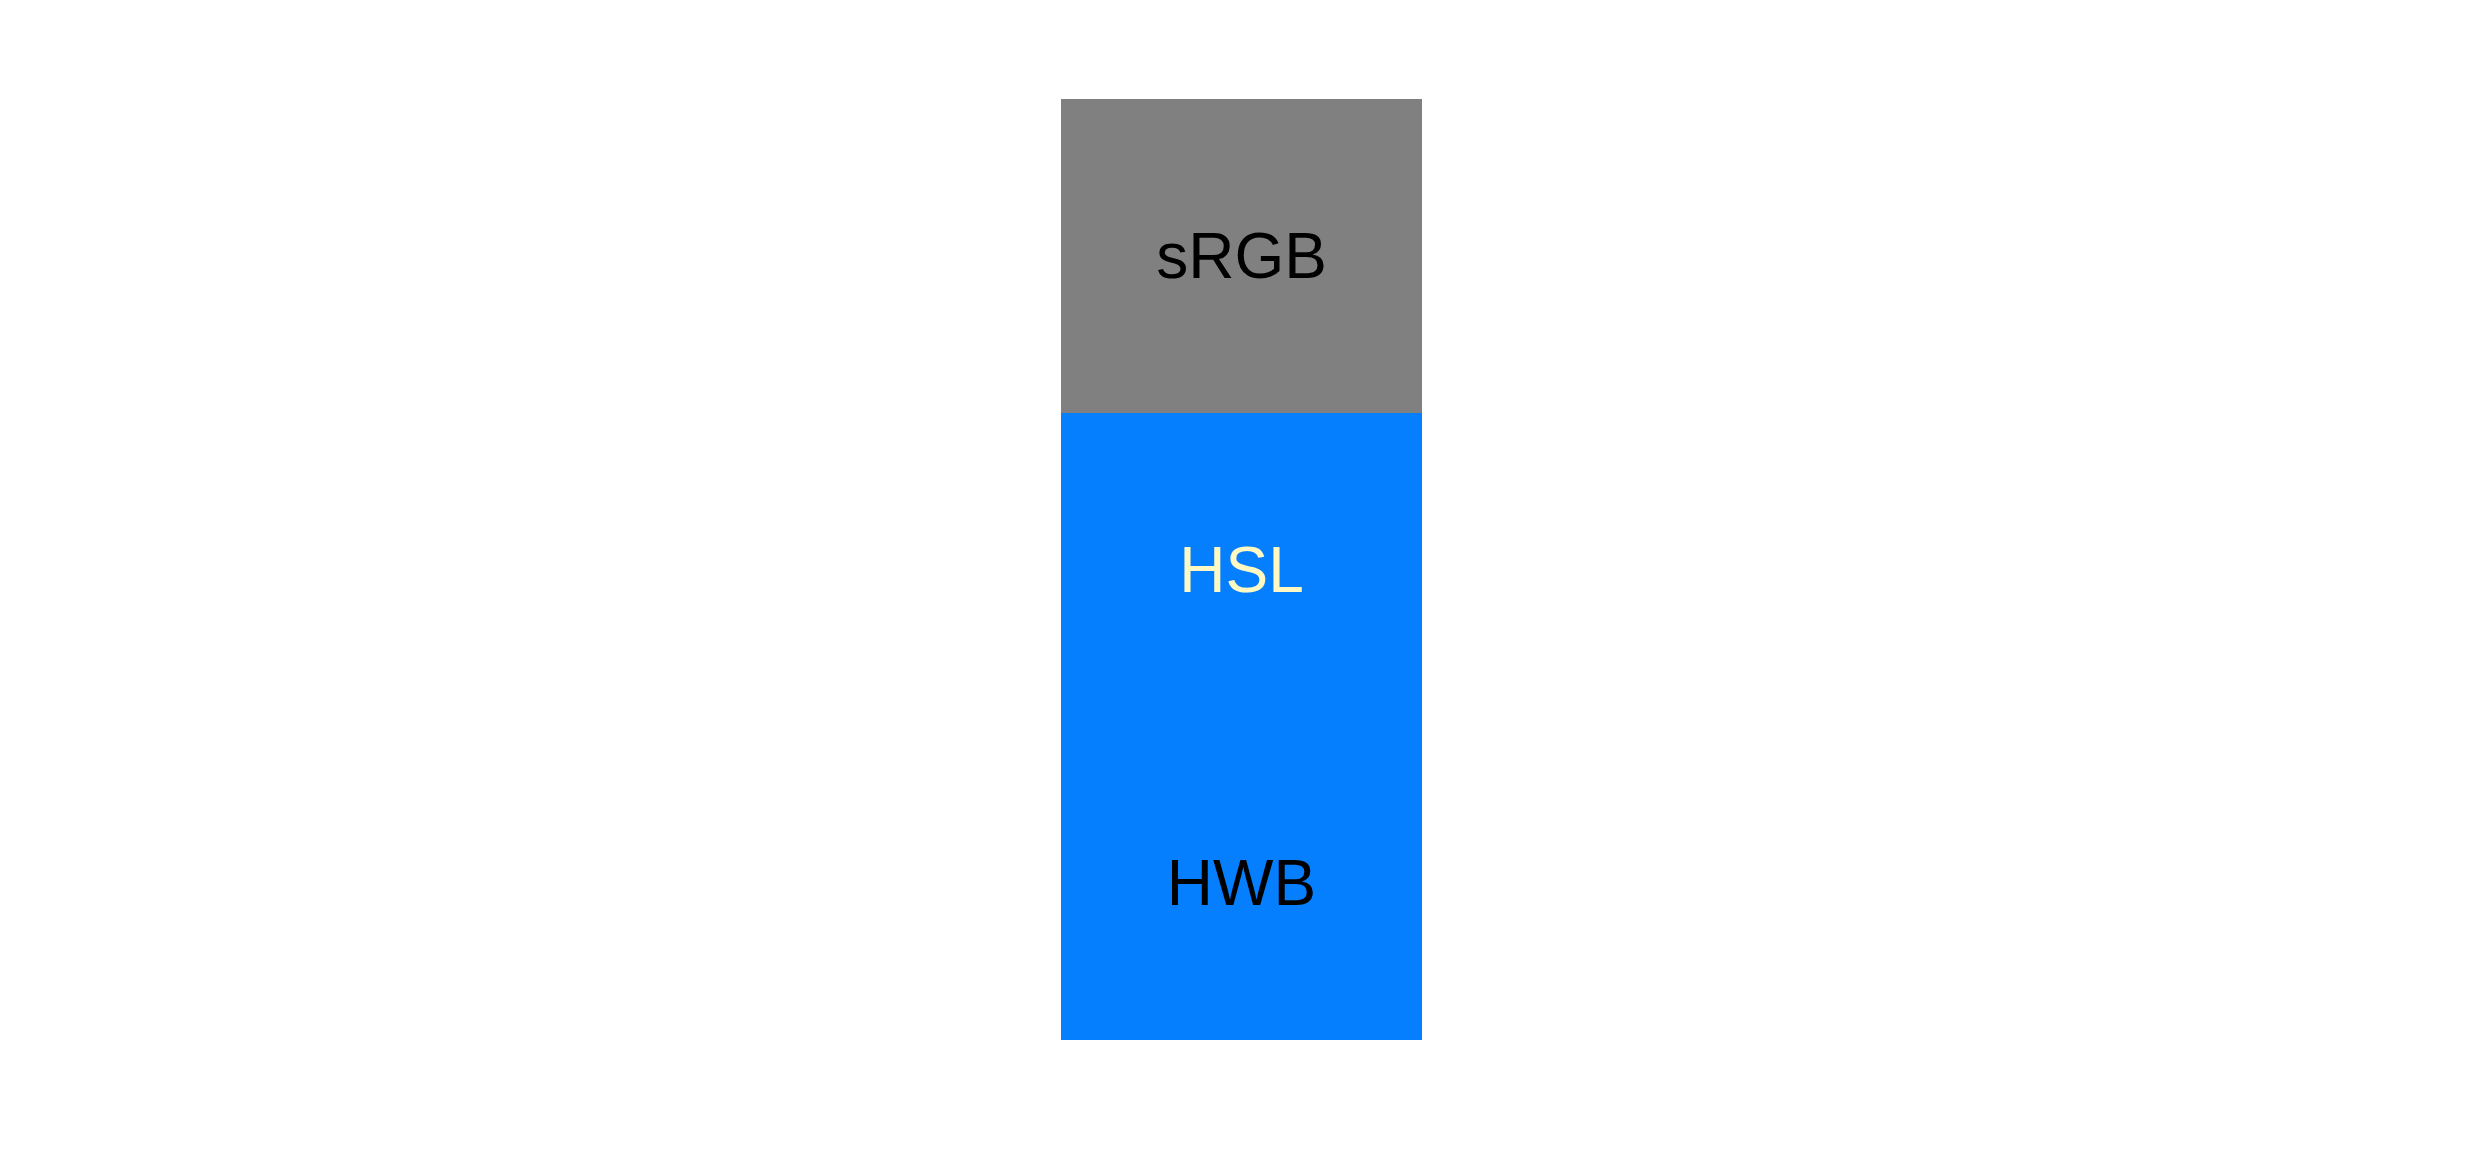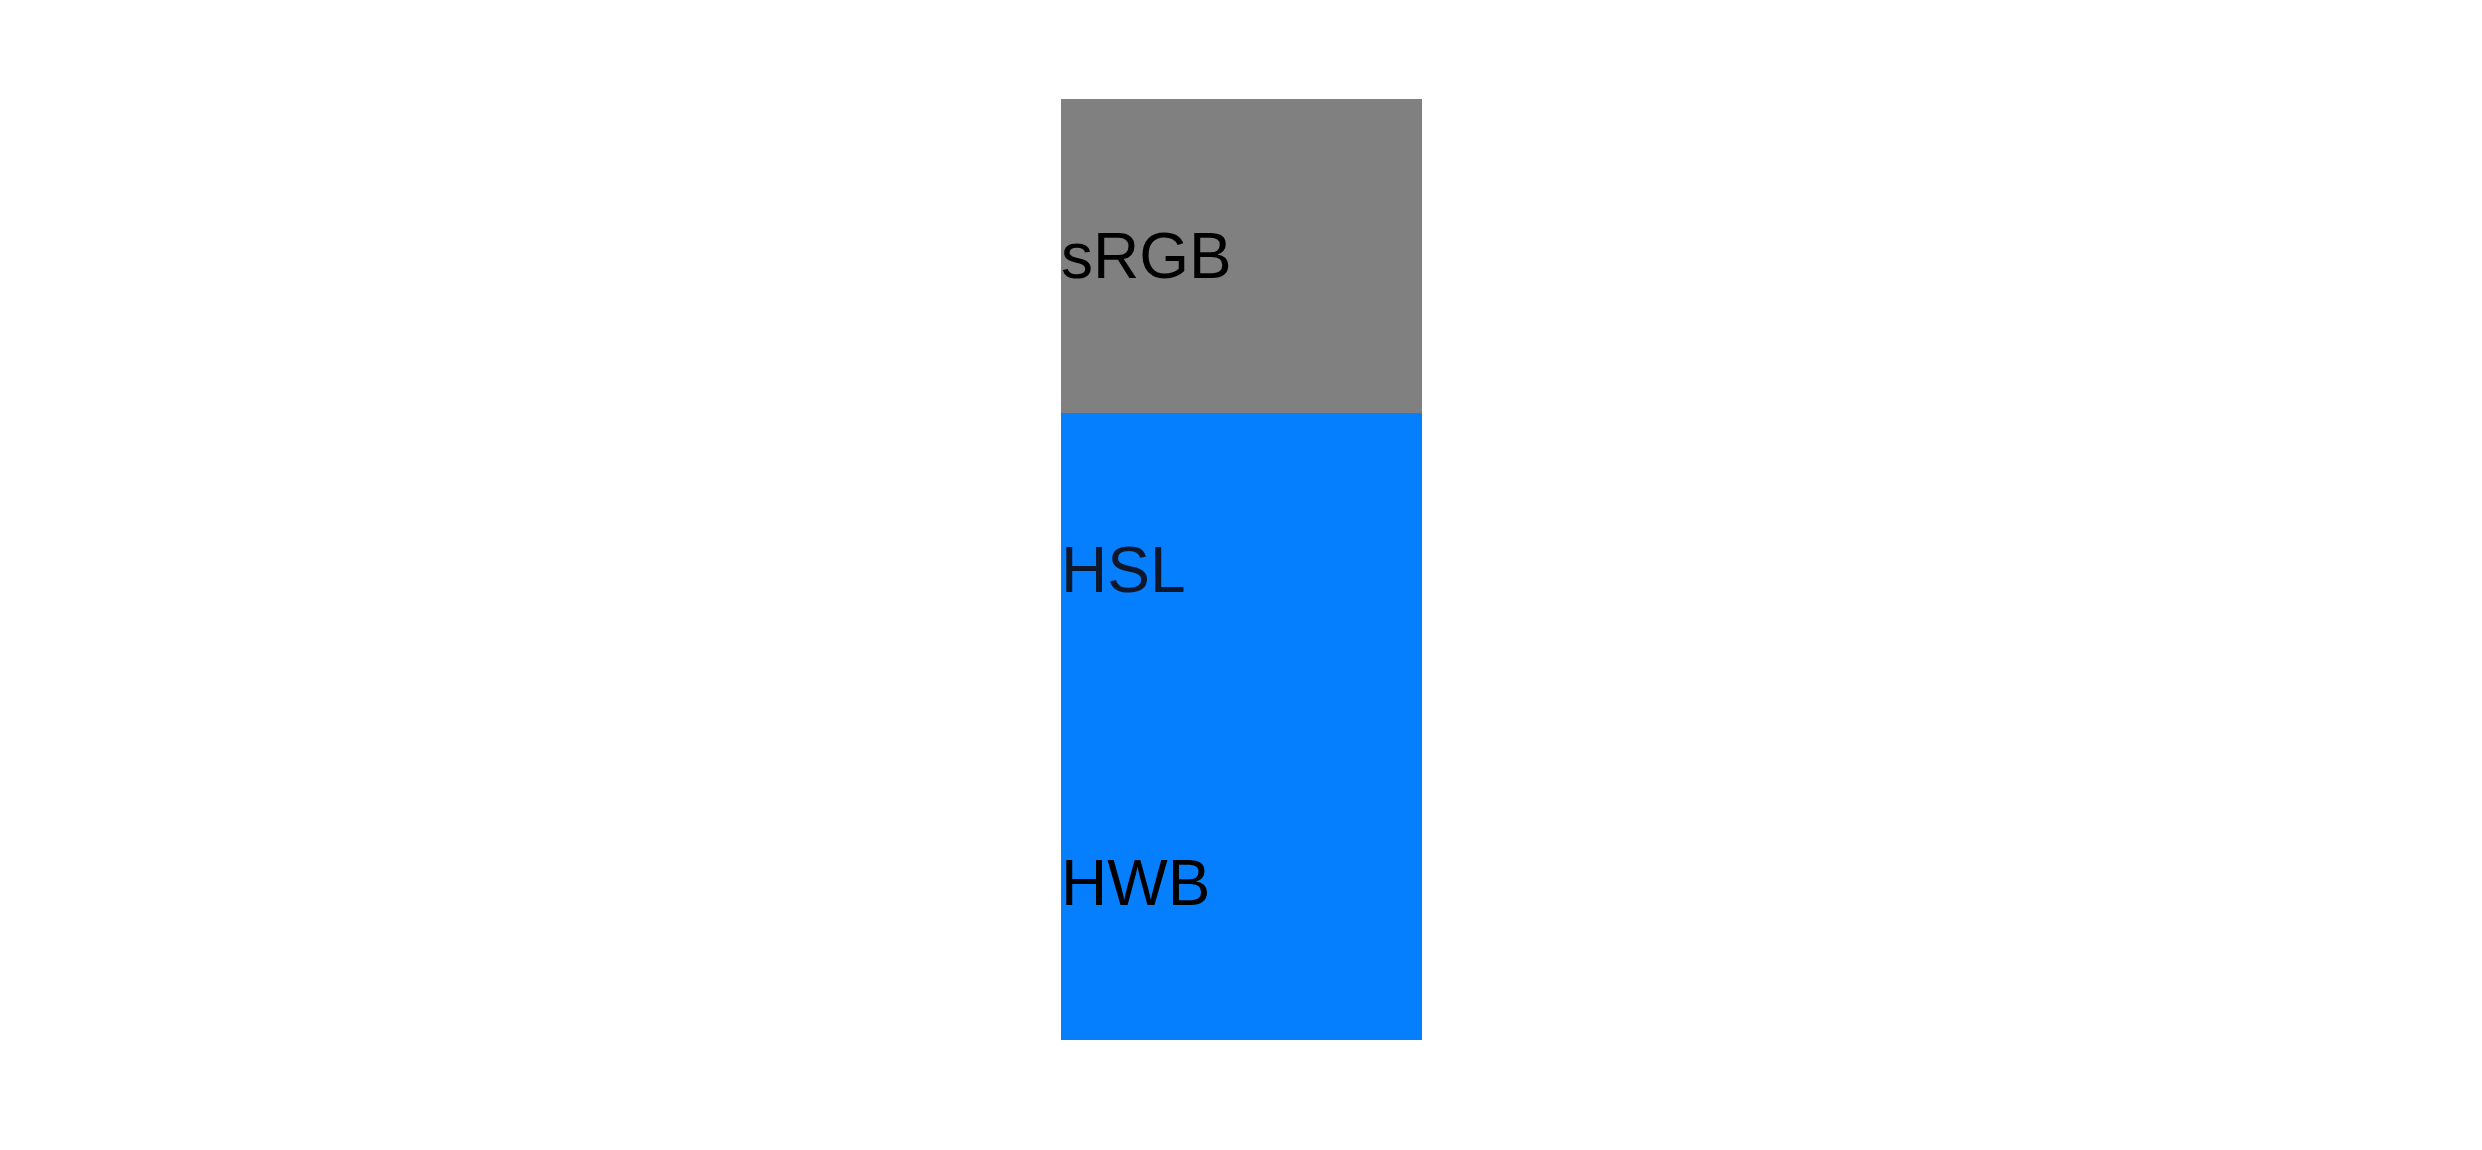"sRGB" .swatch { justify-content: none -> center }
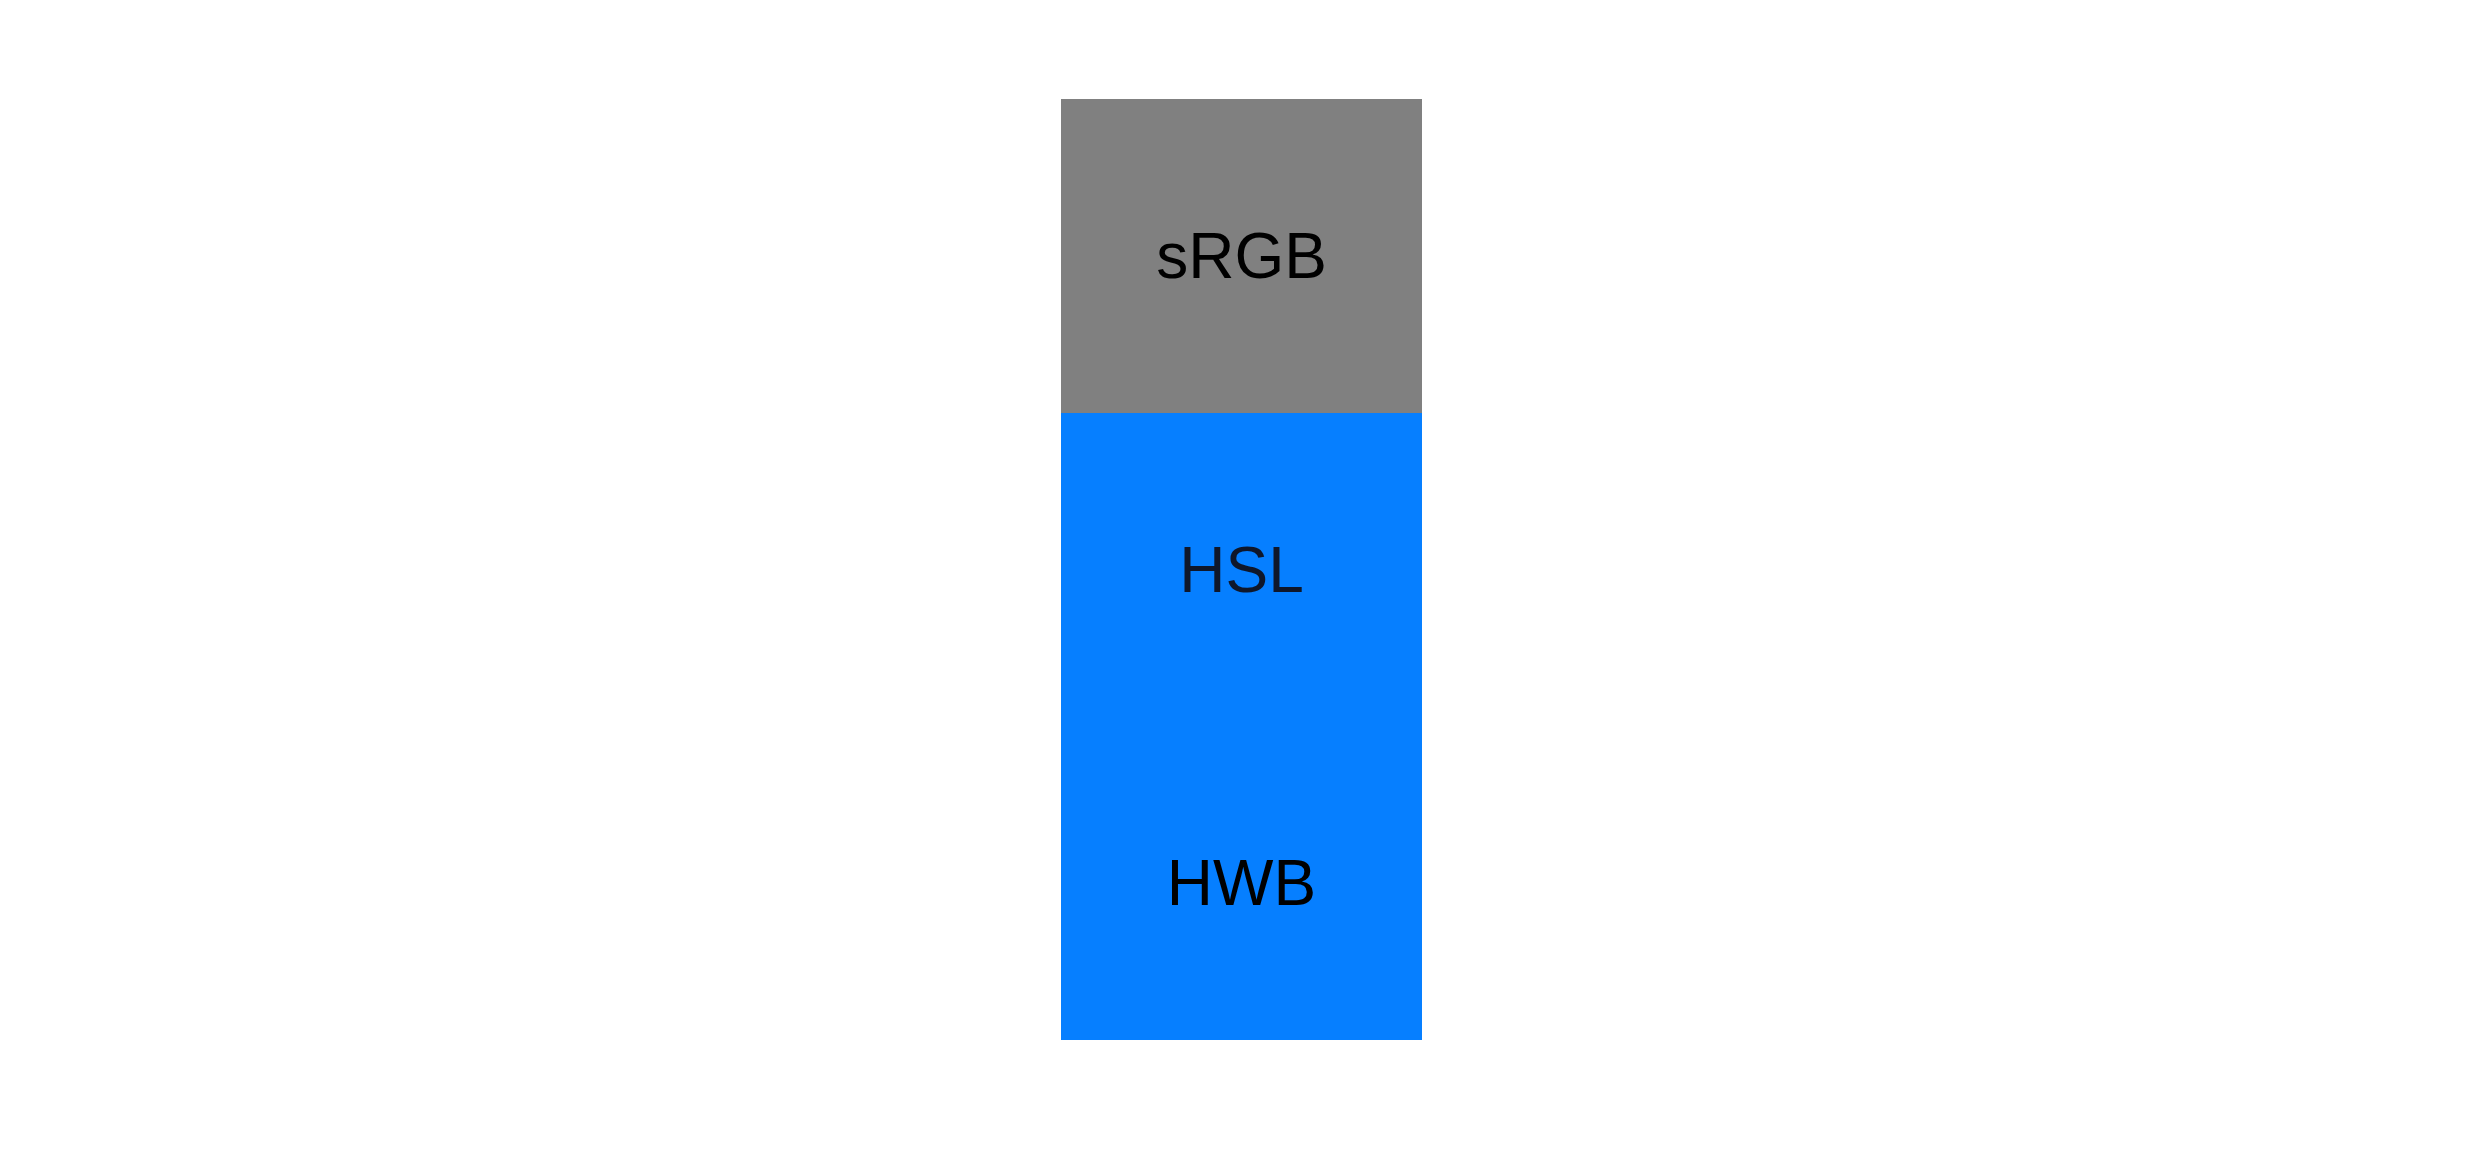"HSL" span.swatch-label { color: #0f172a -> #fef9c3 }
